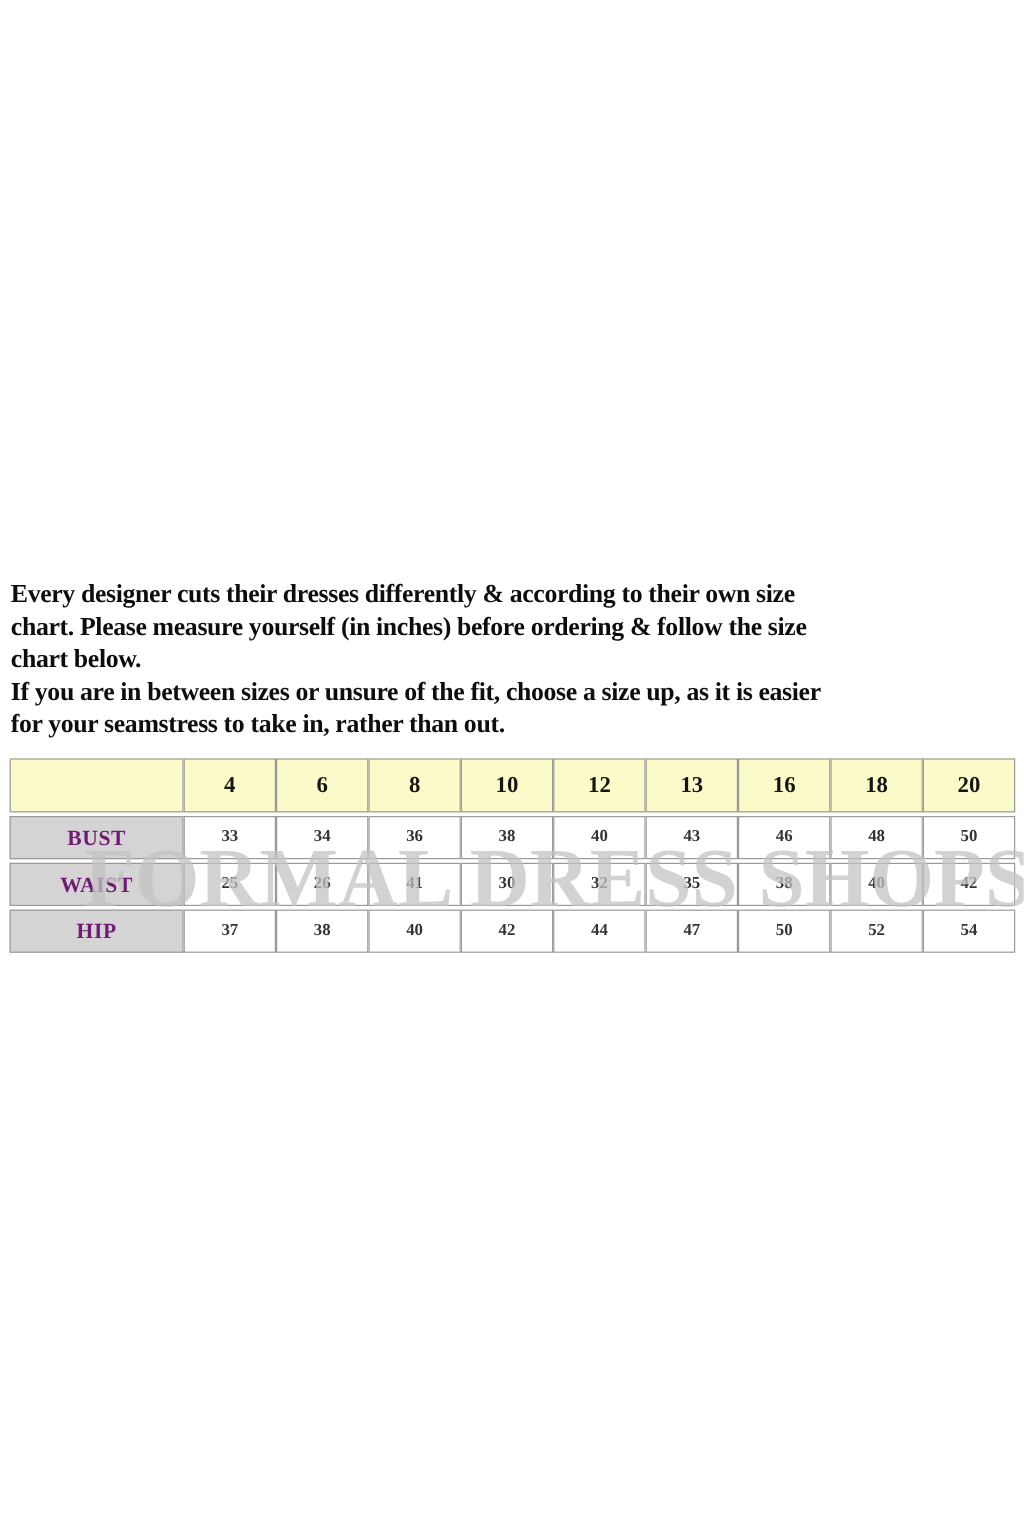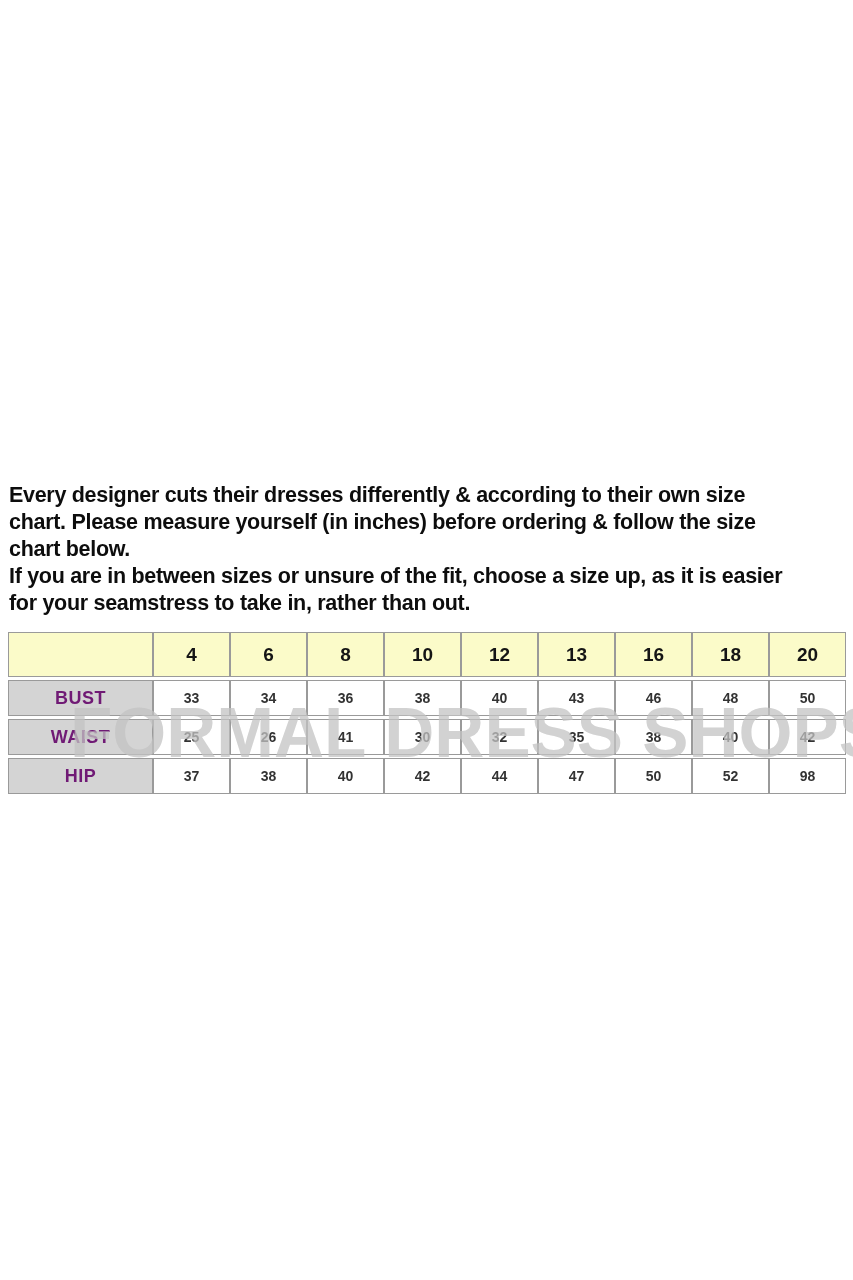"Every designer cuts their dresses" .page { font-family: none -> Liberation Serif, serif }
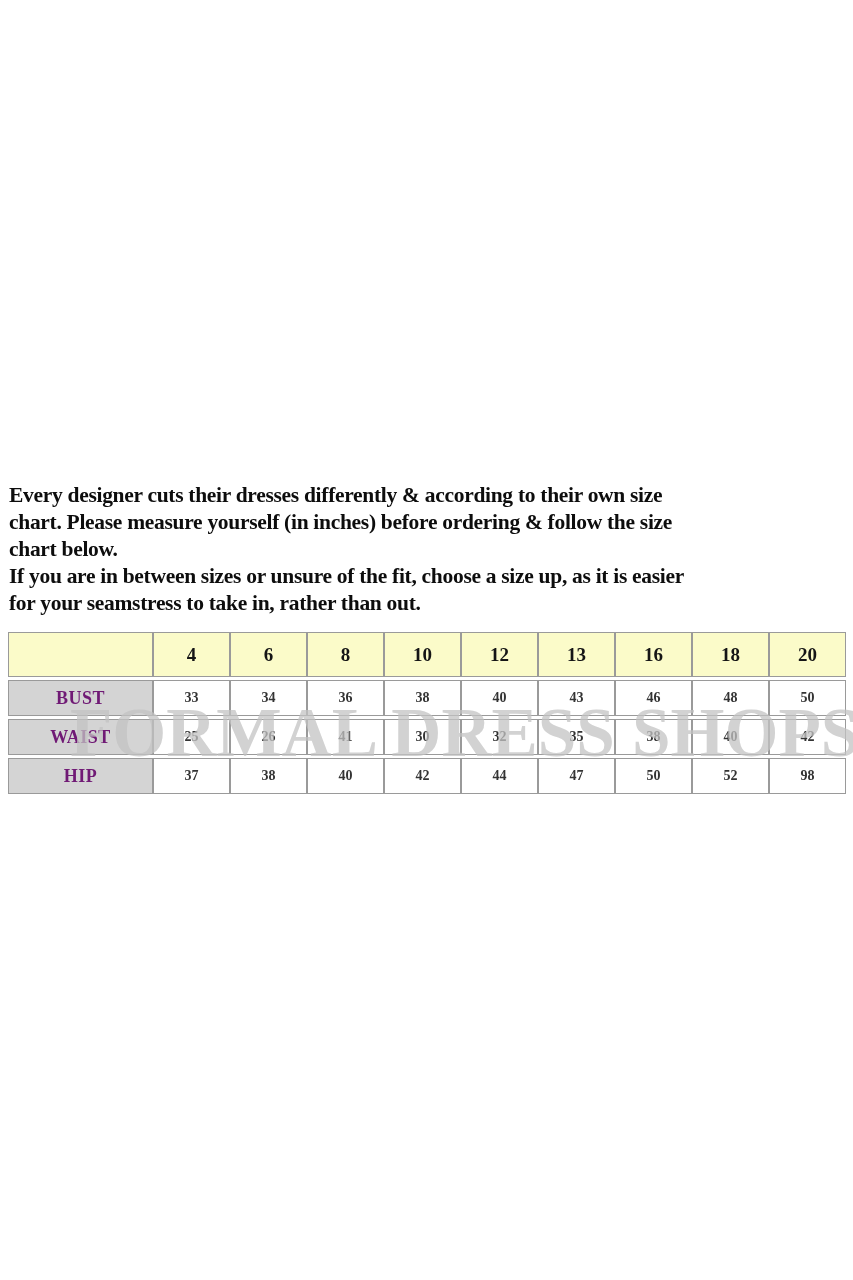"98" td.value-cell { text: 98 -> 54 }
